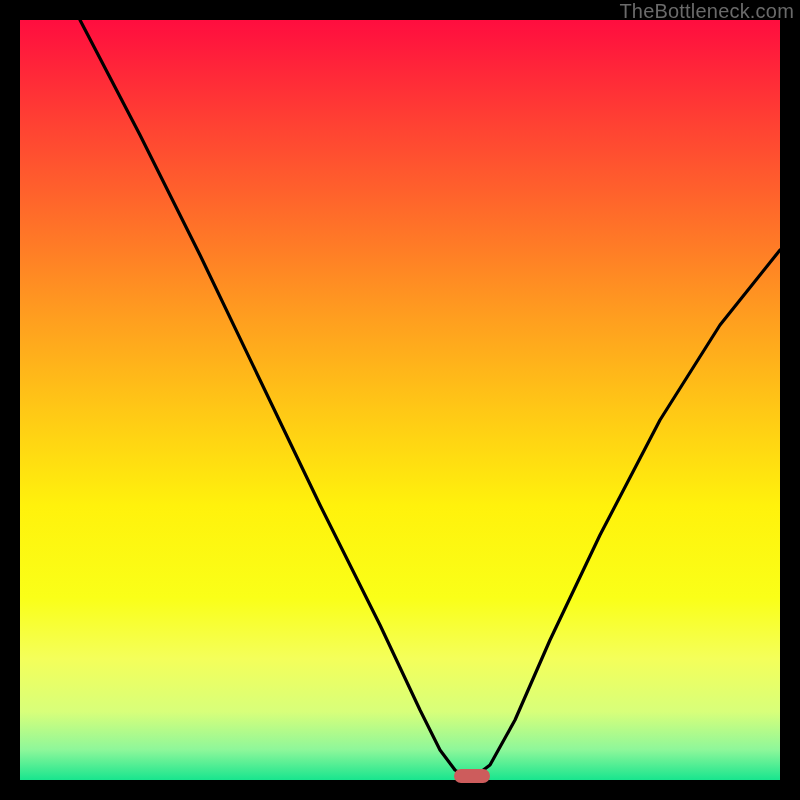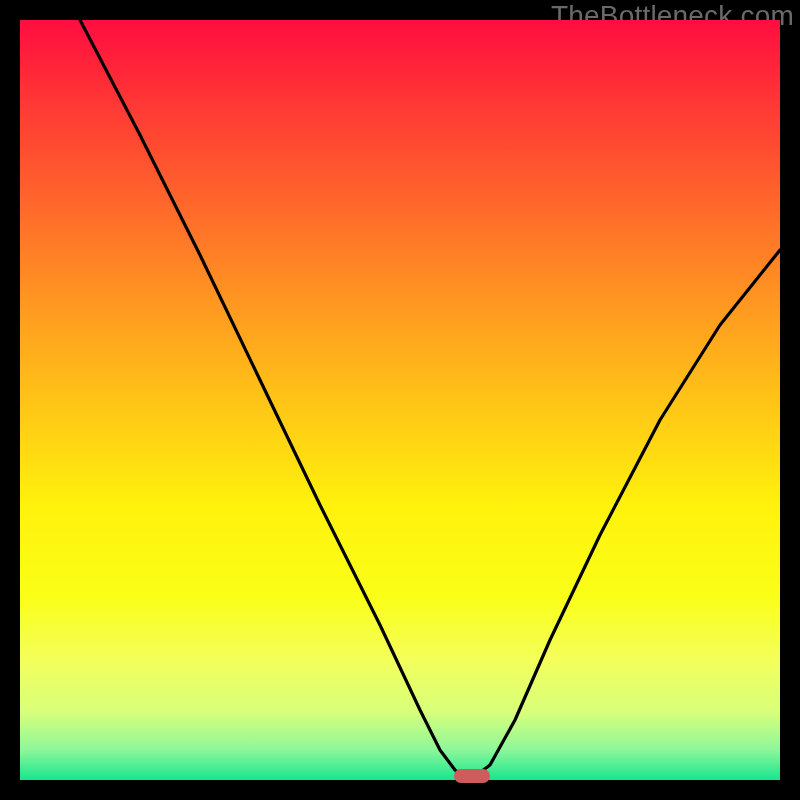"TheBottleneck.com" .watermark { font-size: 28px -> 20px }
